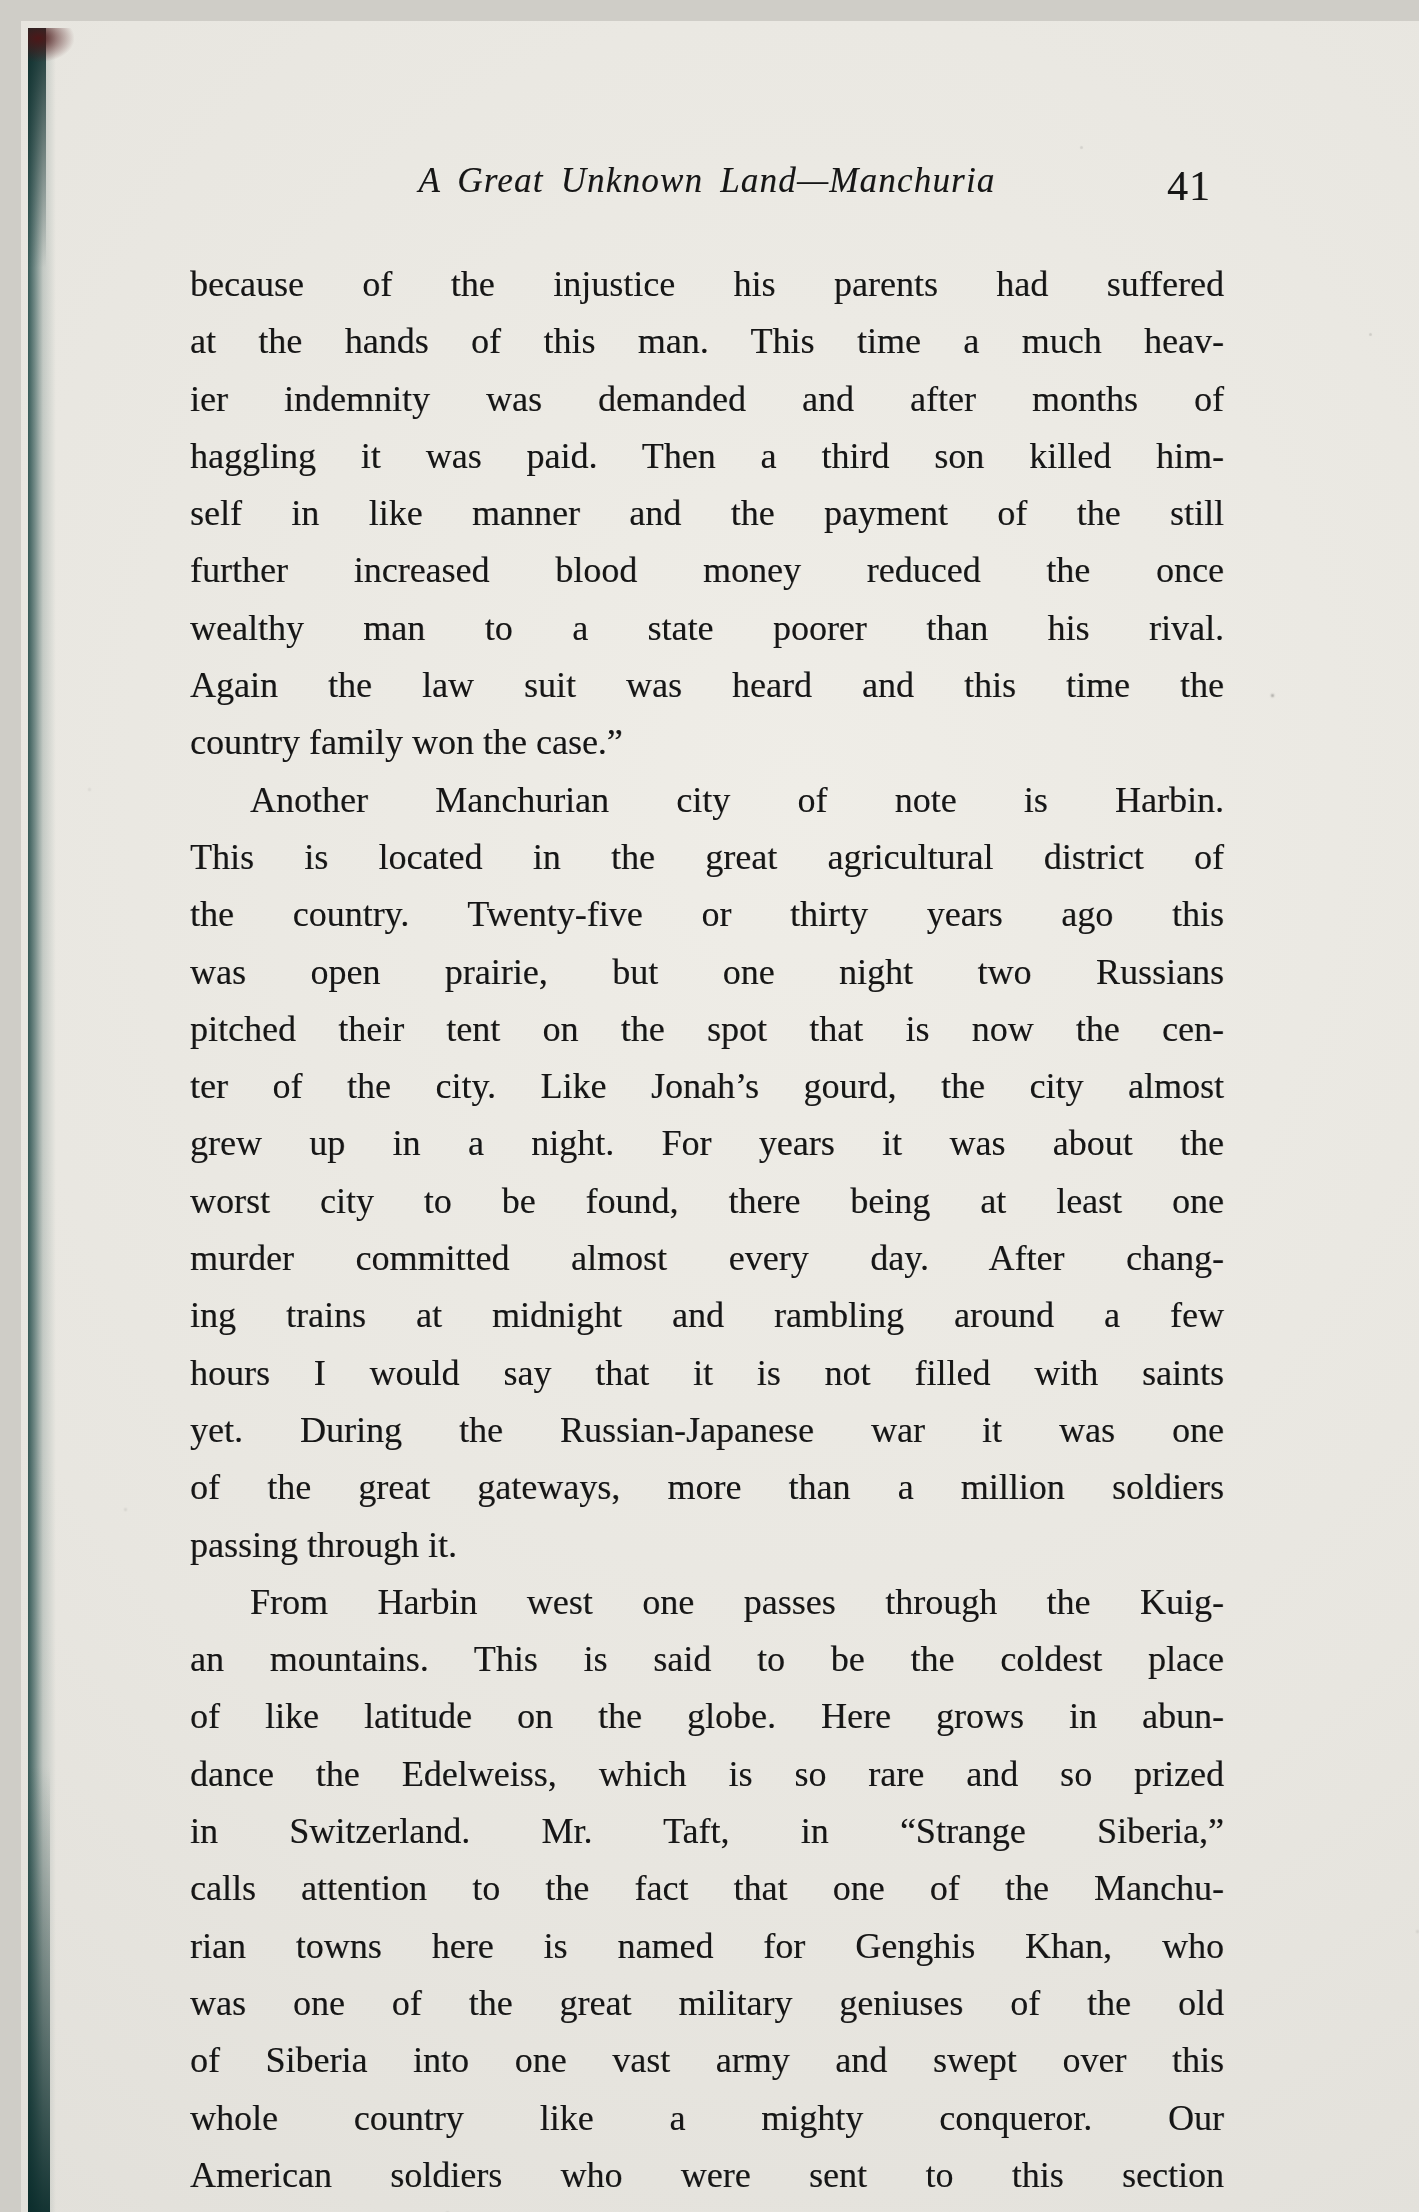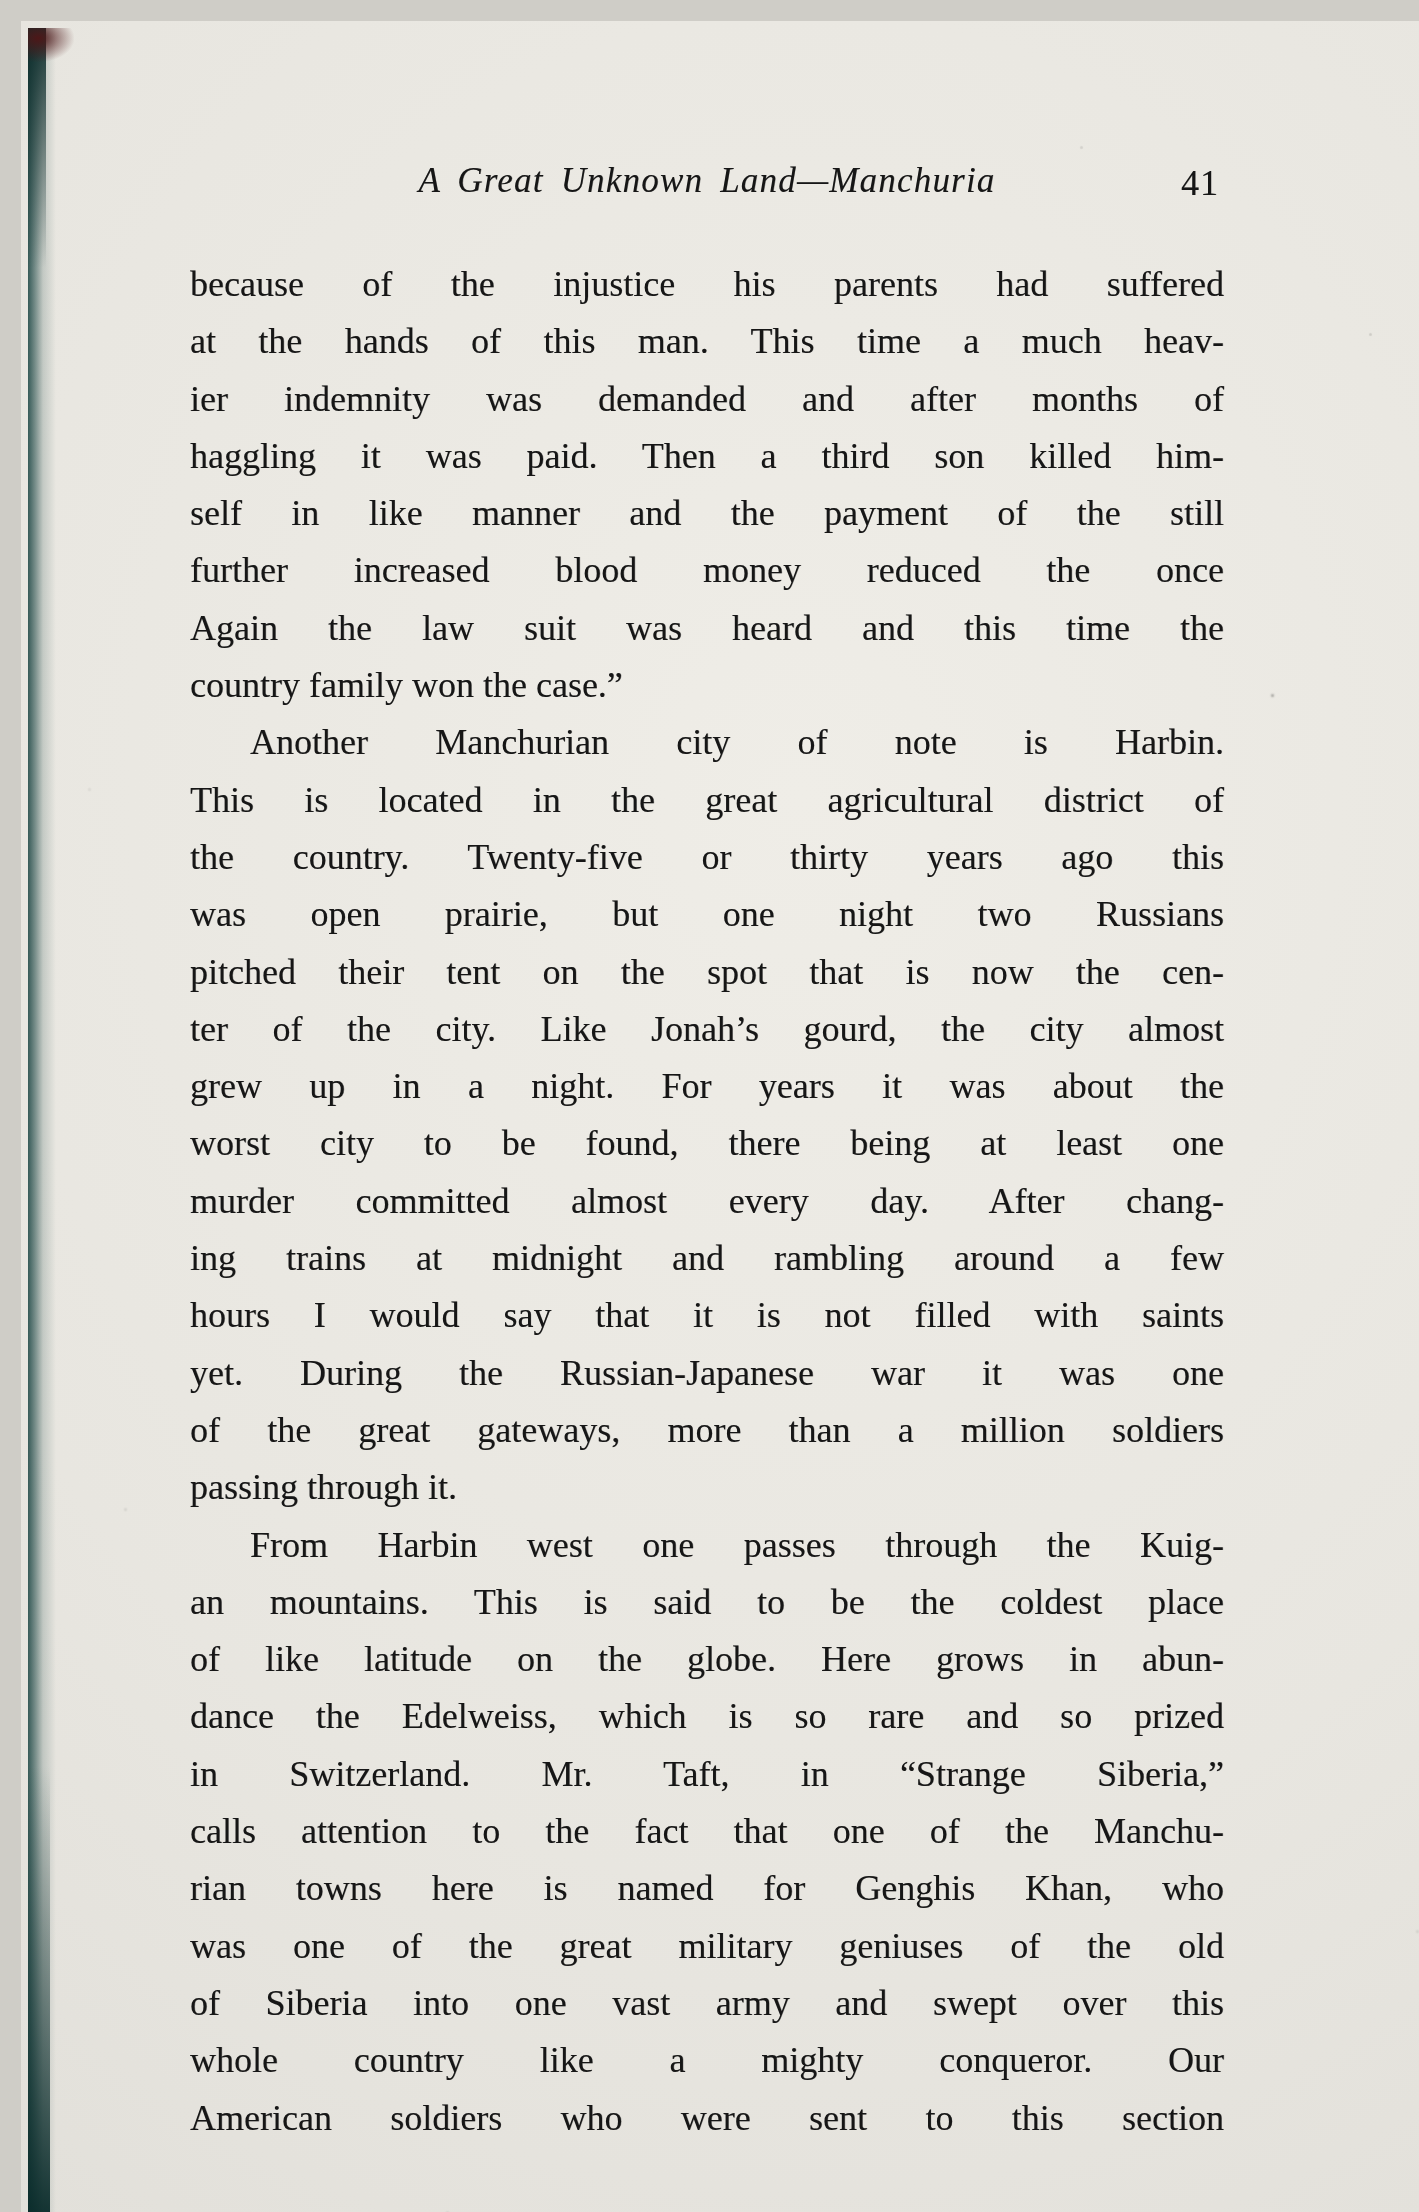"41" .page-num { font-size: 36px -> 42px; right: 12px -> 20px }
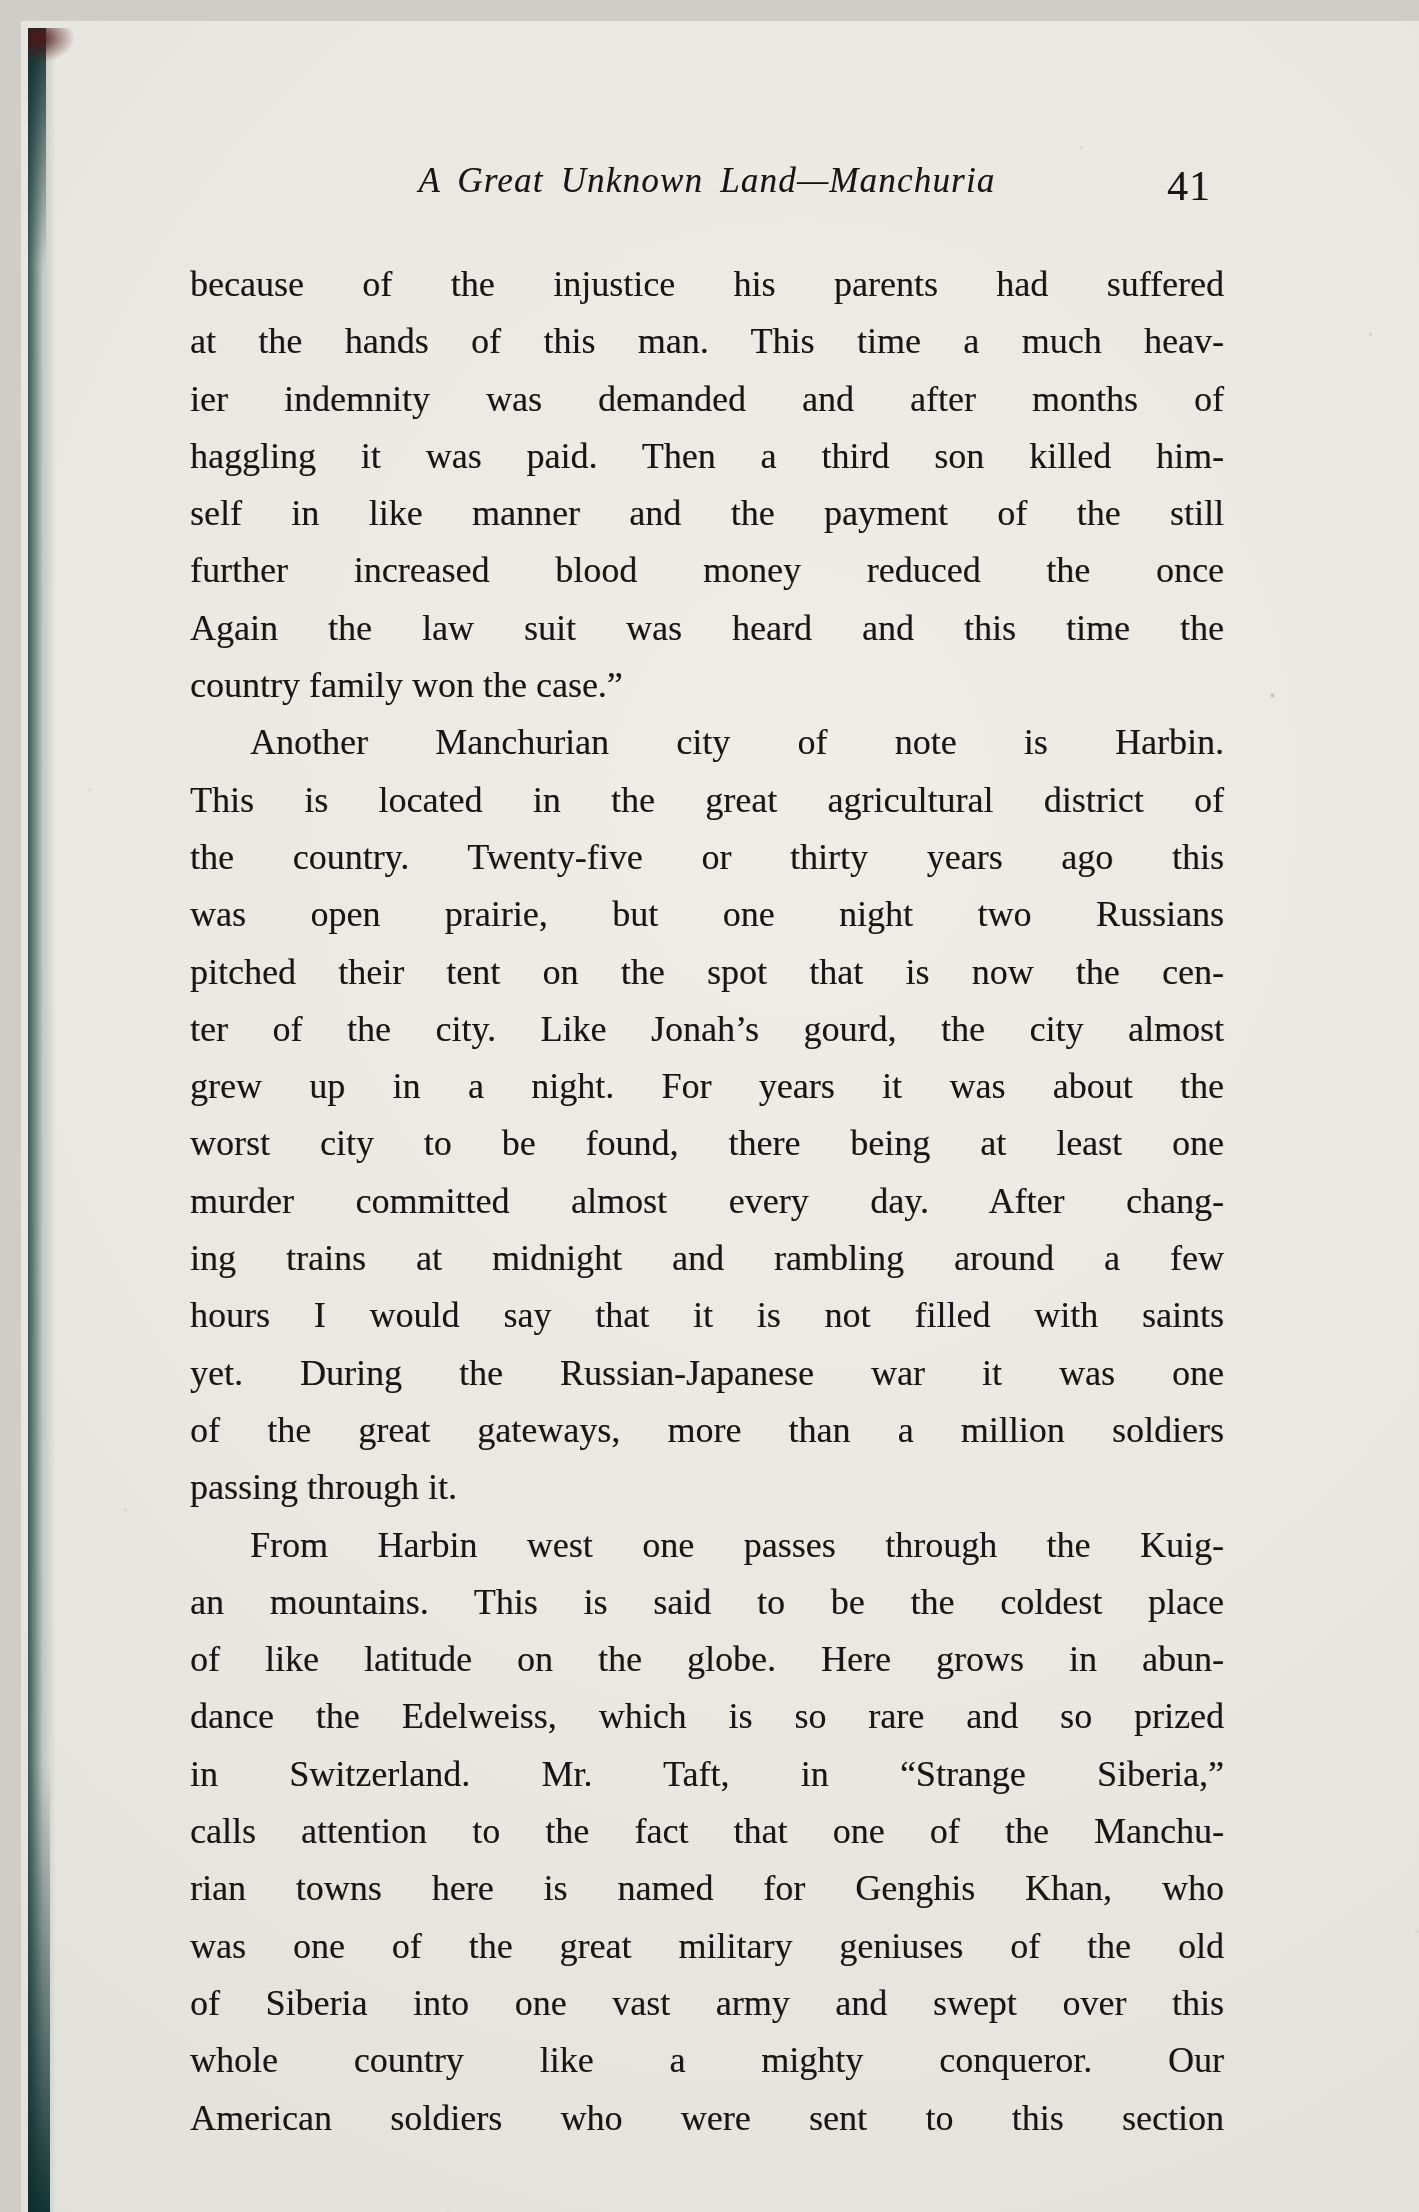"wealthy man to a state" div.line { html: none -> <div>wealthy man to a state poorer than his rival.</div> }
